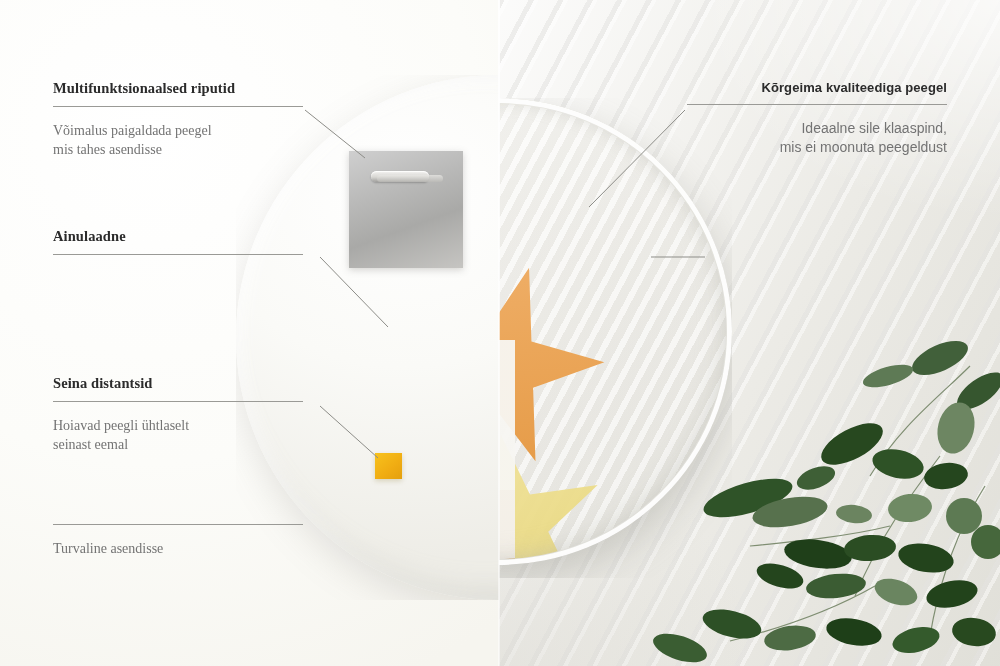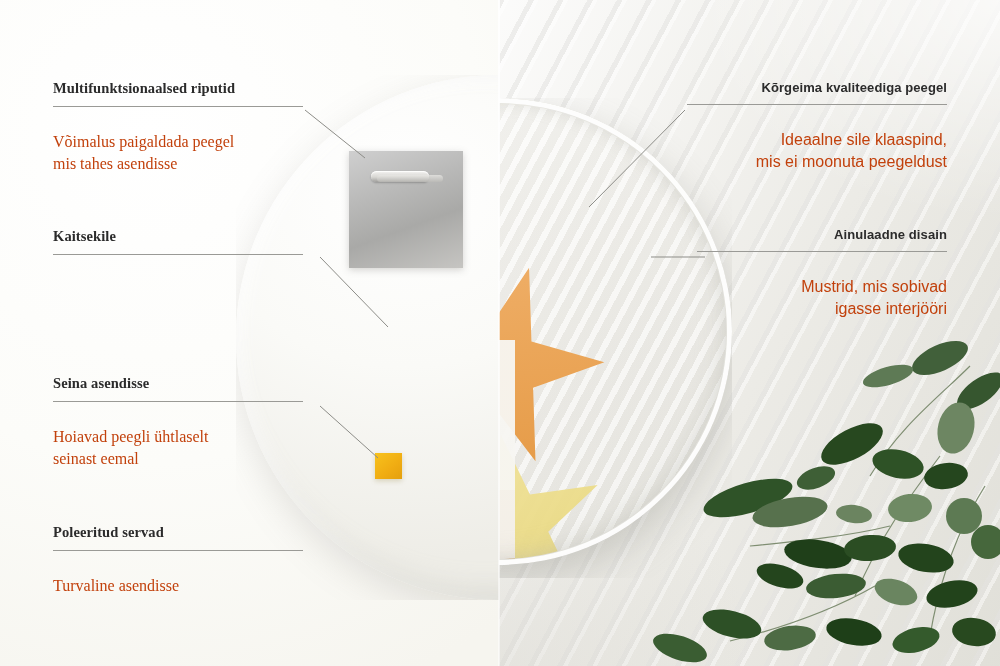"Võimalus paigaldada peegel" .cal p { color: #c2410c -> #737373; font-size: 16px -> 14px; margin: 24px 0 0 0 -> 14px 0 0 0 }
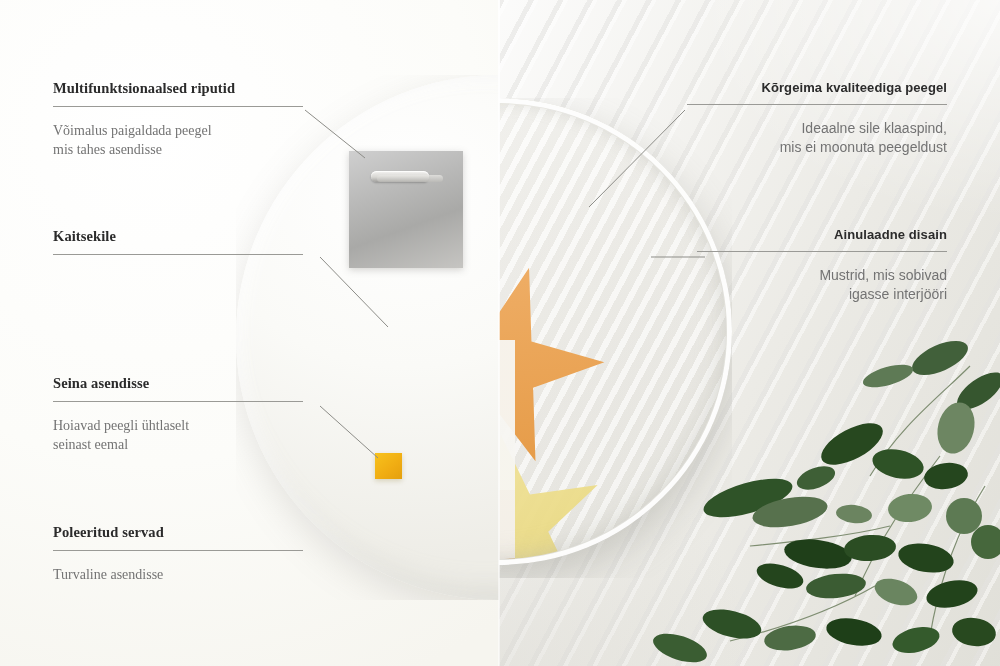"Kaitsekile" h3 { text: Kaitsekile -> Ainulaadne }
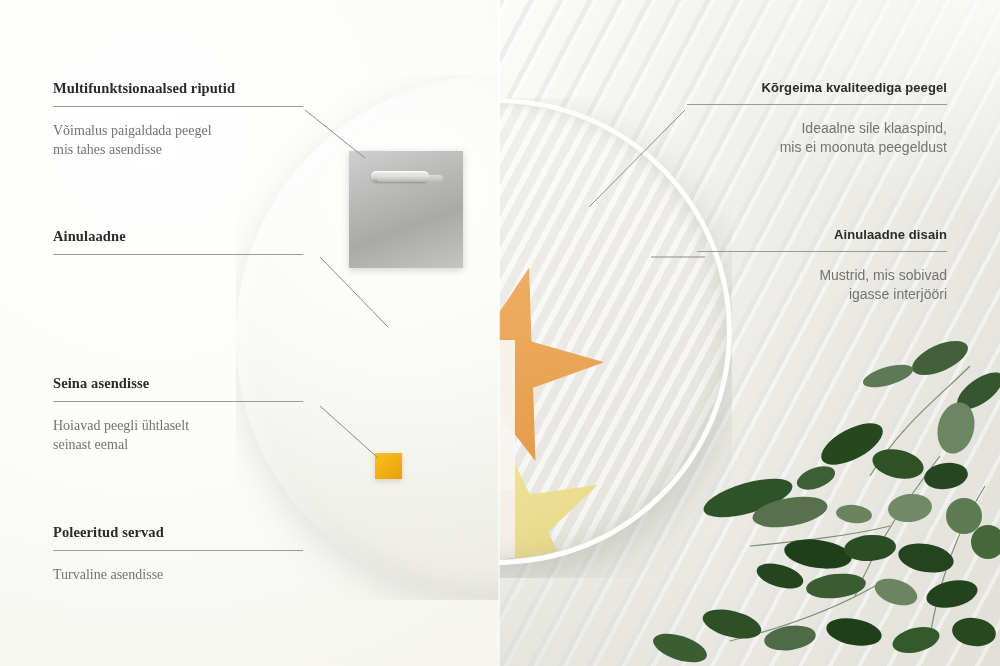"Ainulaadne disain" div.cal { html: <div> <h3>Ainulaadne disain</h3> <div></div> <p>Mustrid, mis sobivad<br>igasse interjööri</p> </div> -> none }
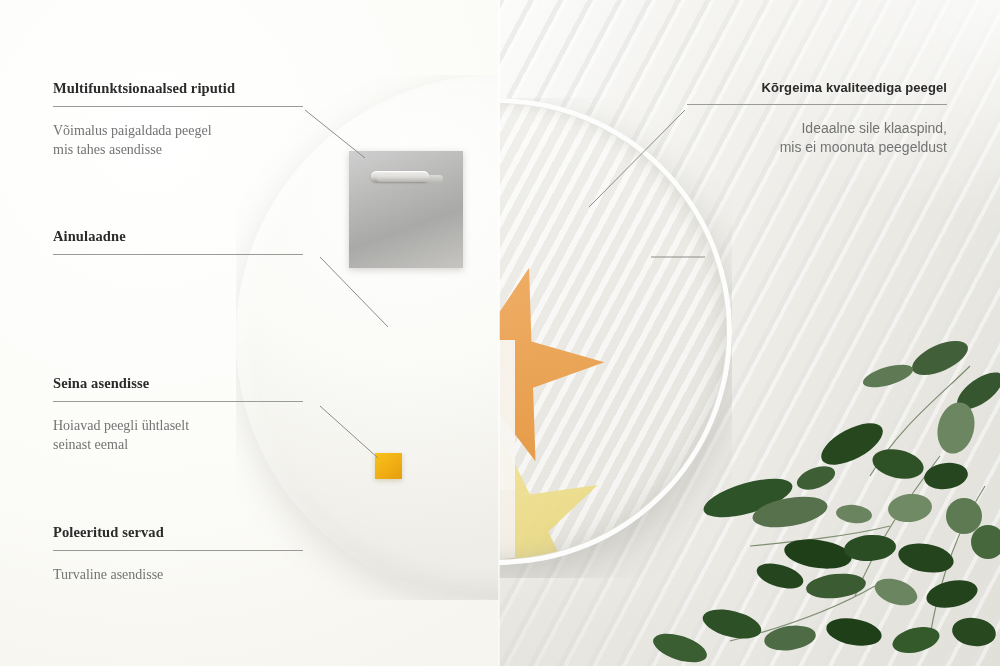"Seina asendisse" h3 { text: asendisse -> distantsid }
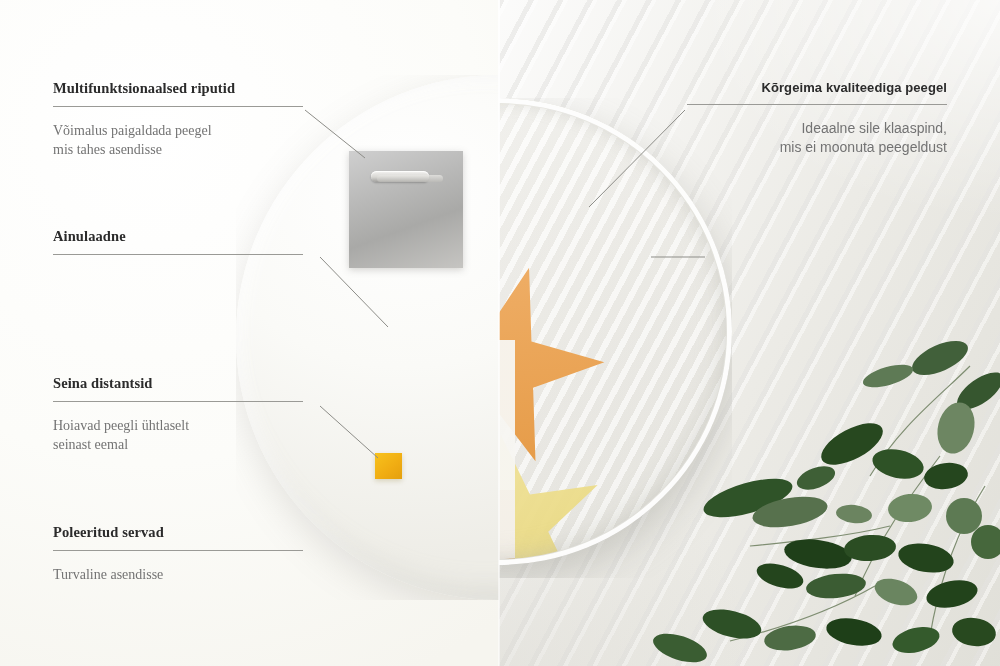"Poleeritud servad" h3 { html: <h3>Poleeritud servad</h3> -> none }
